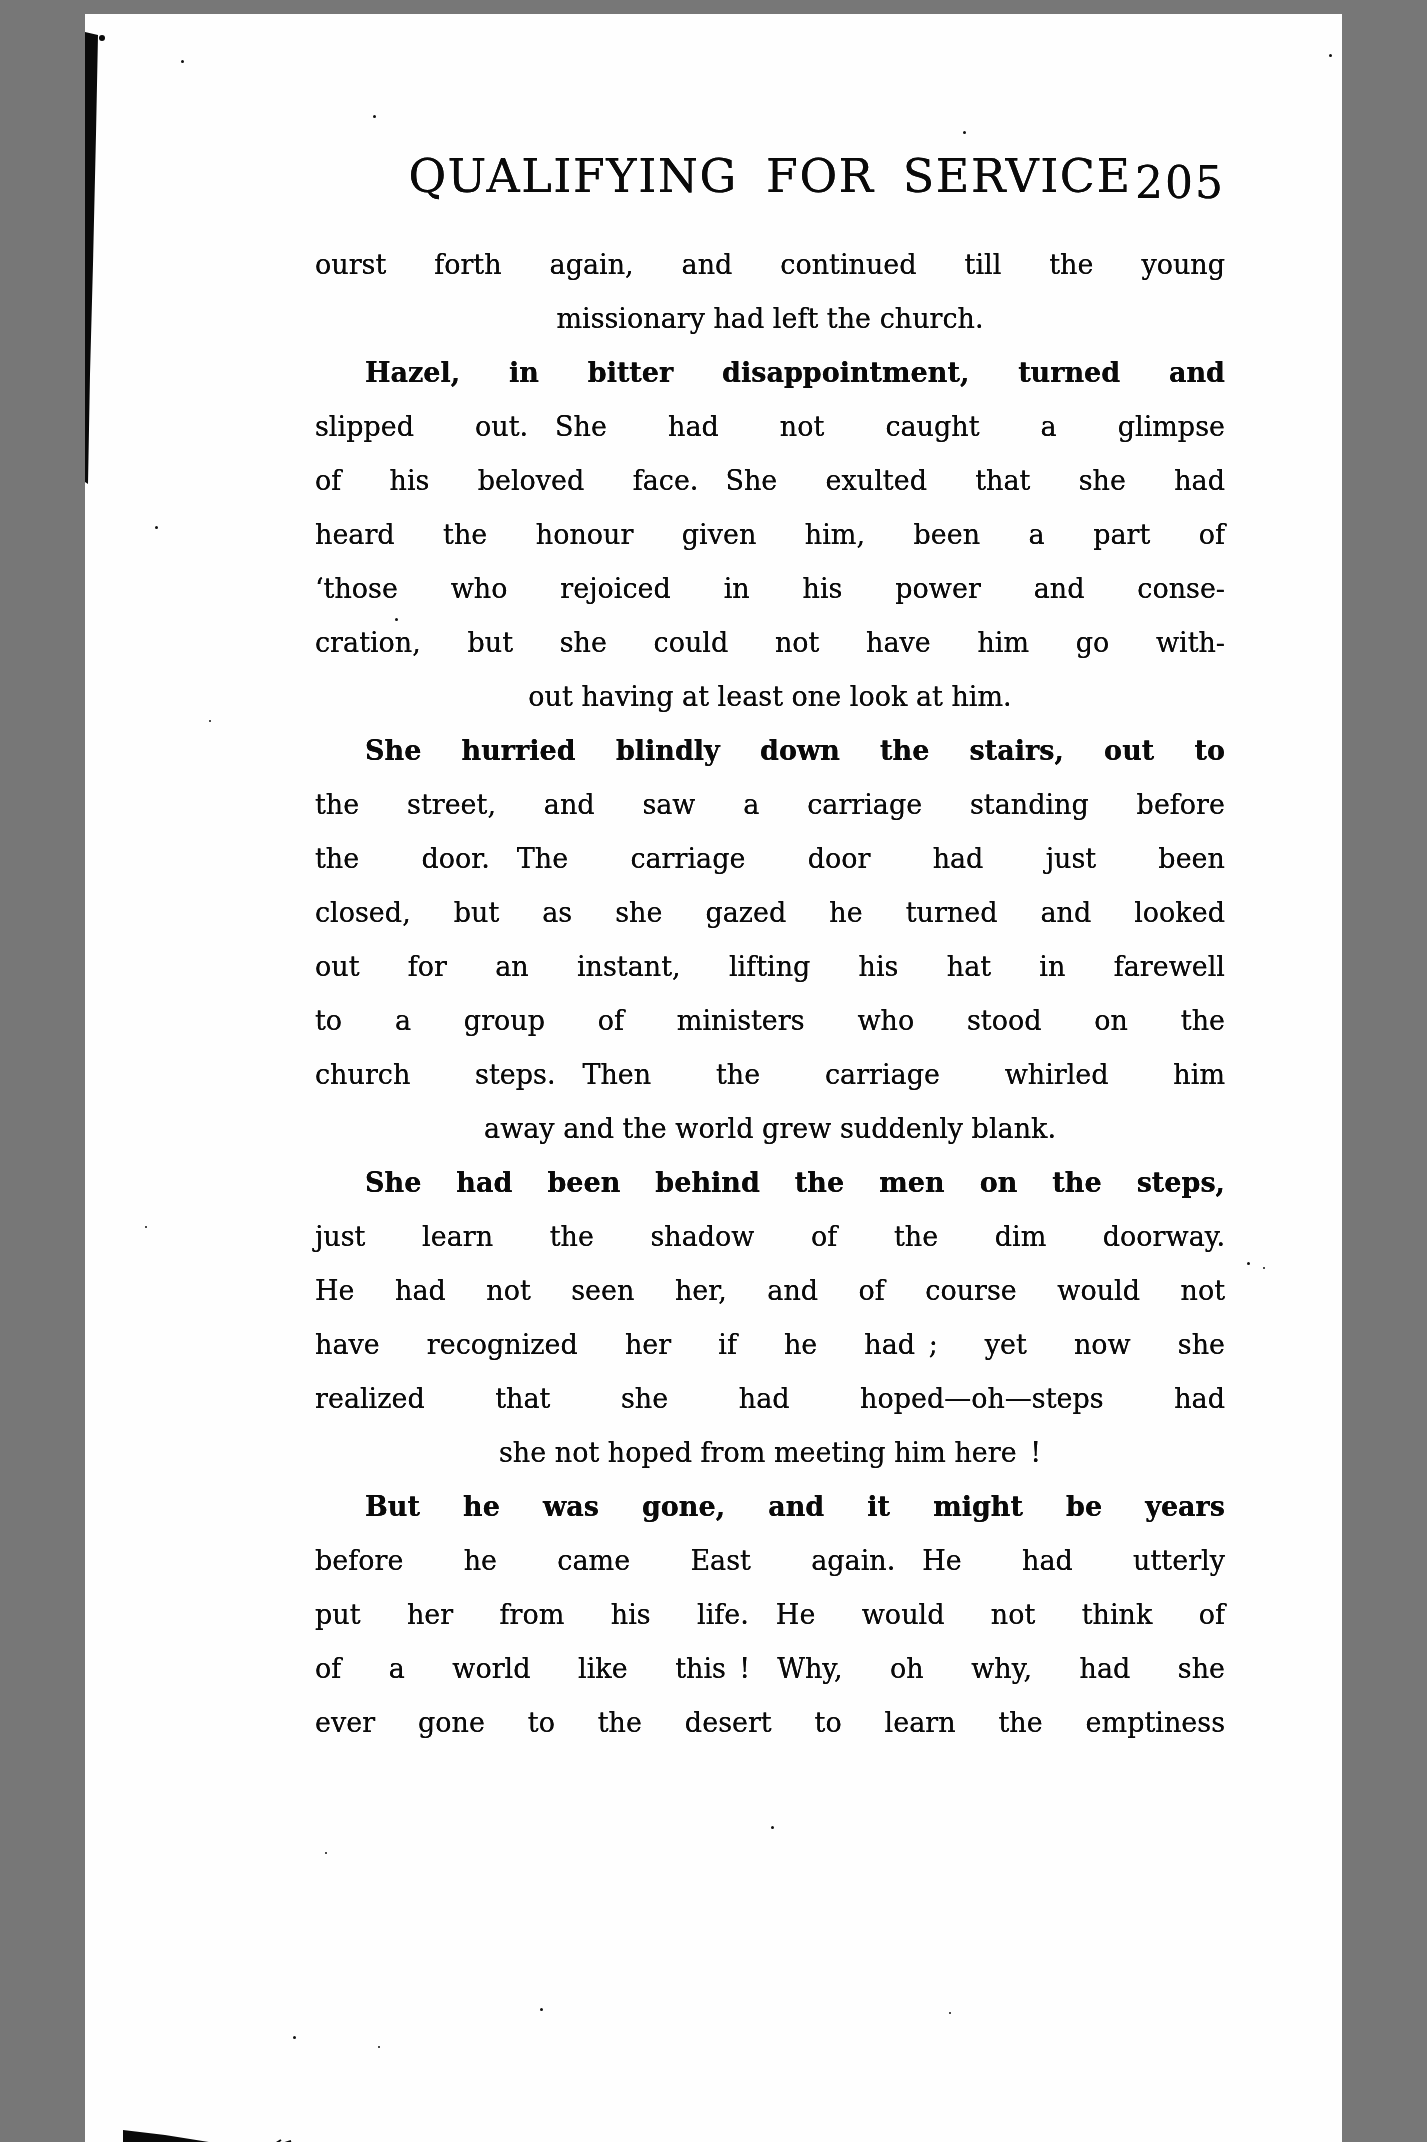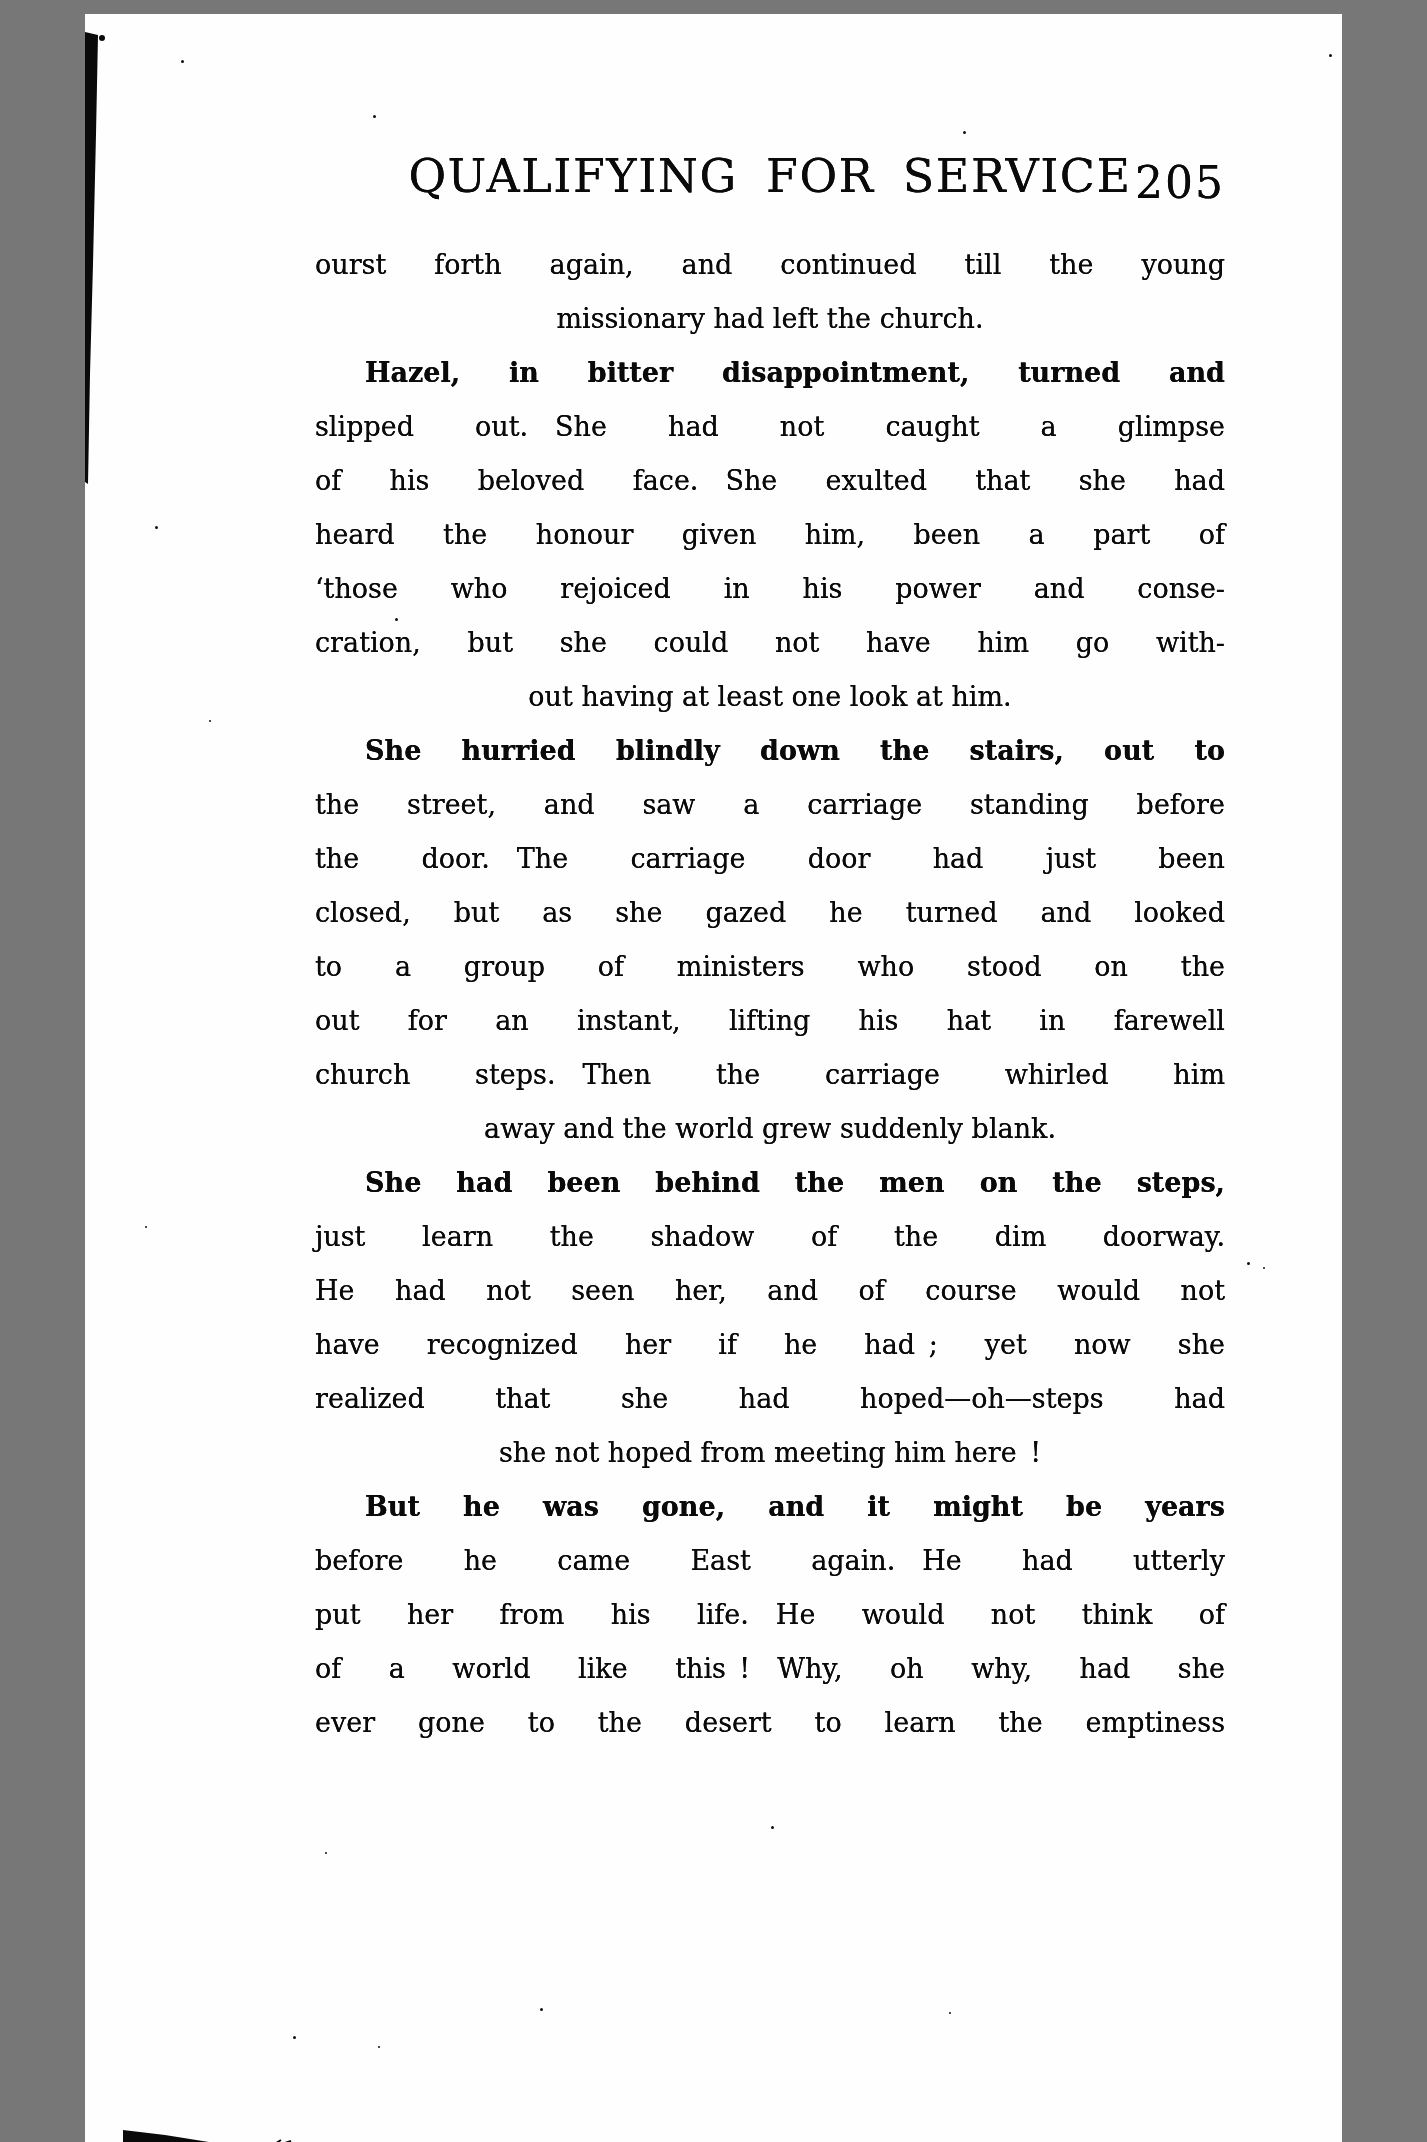"to a group of ministers" div.line { order: before "out for an instant, lifting" -> after "out for an instant, lifting" }
